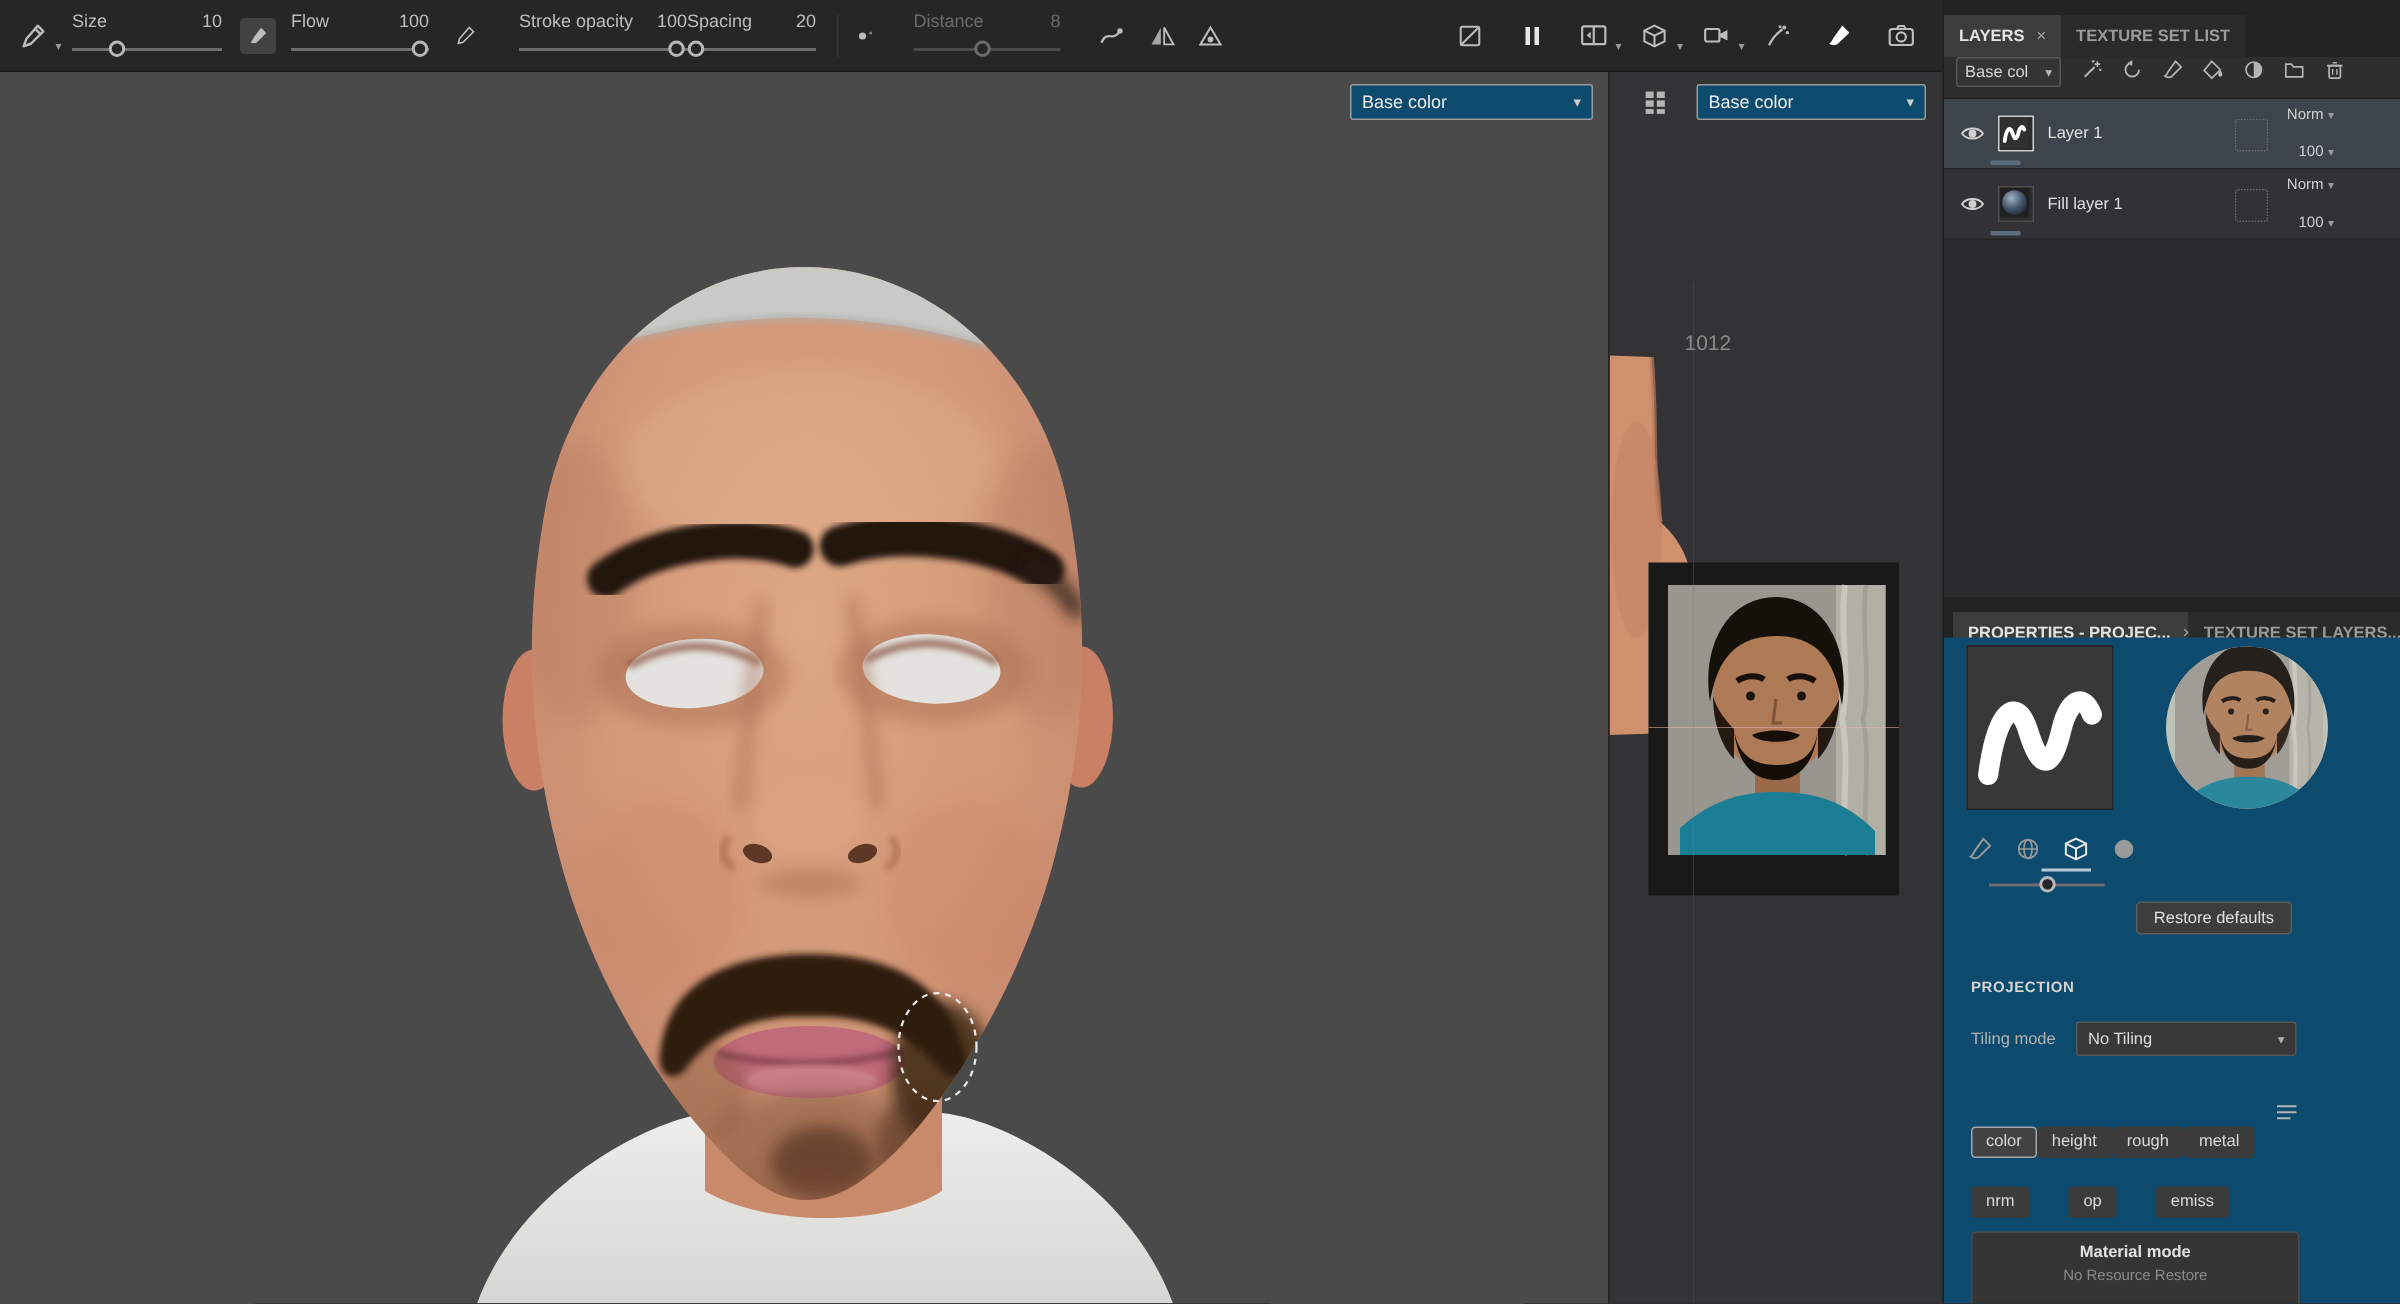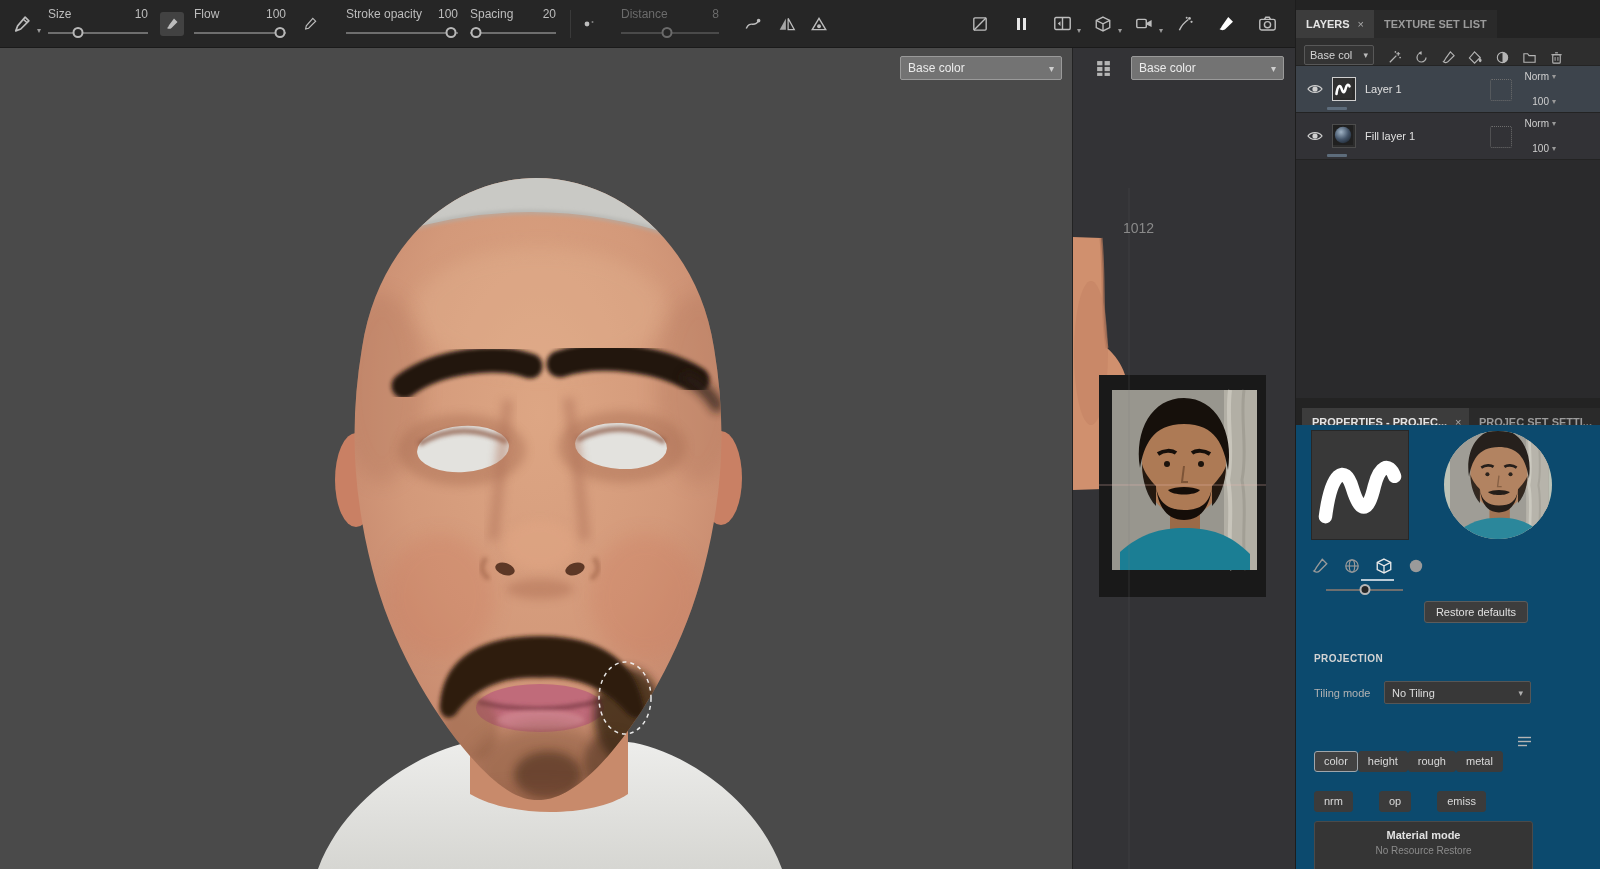"Spacing" div.sg { margin-left: 12px -> none }
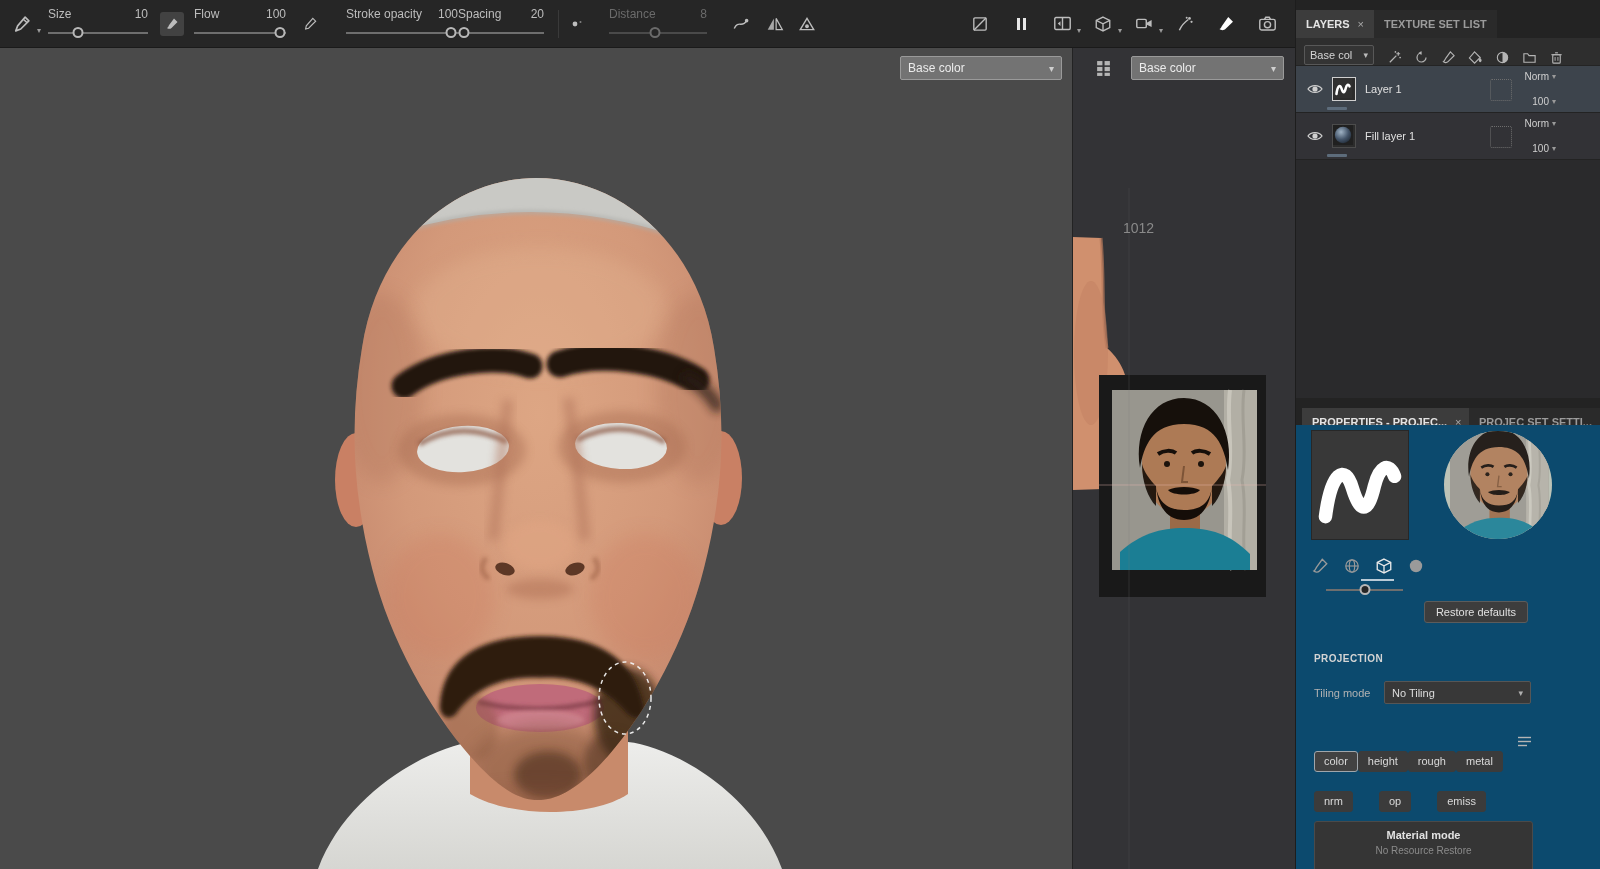"Base col" .ltoolbar { align-items: flex-end -> flex-start }
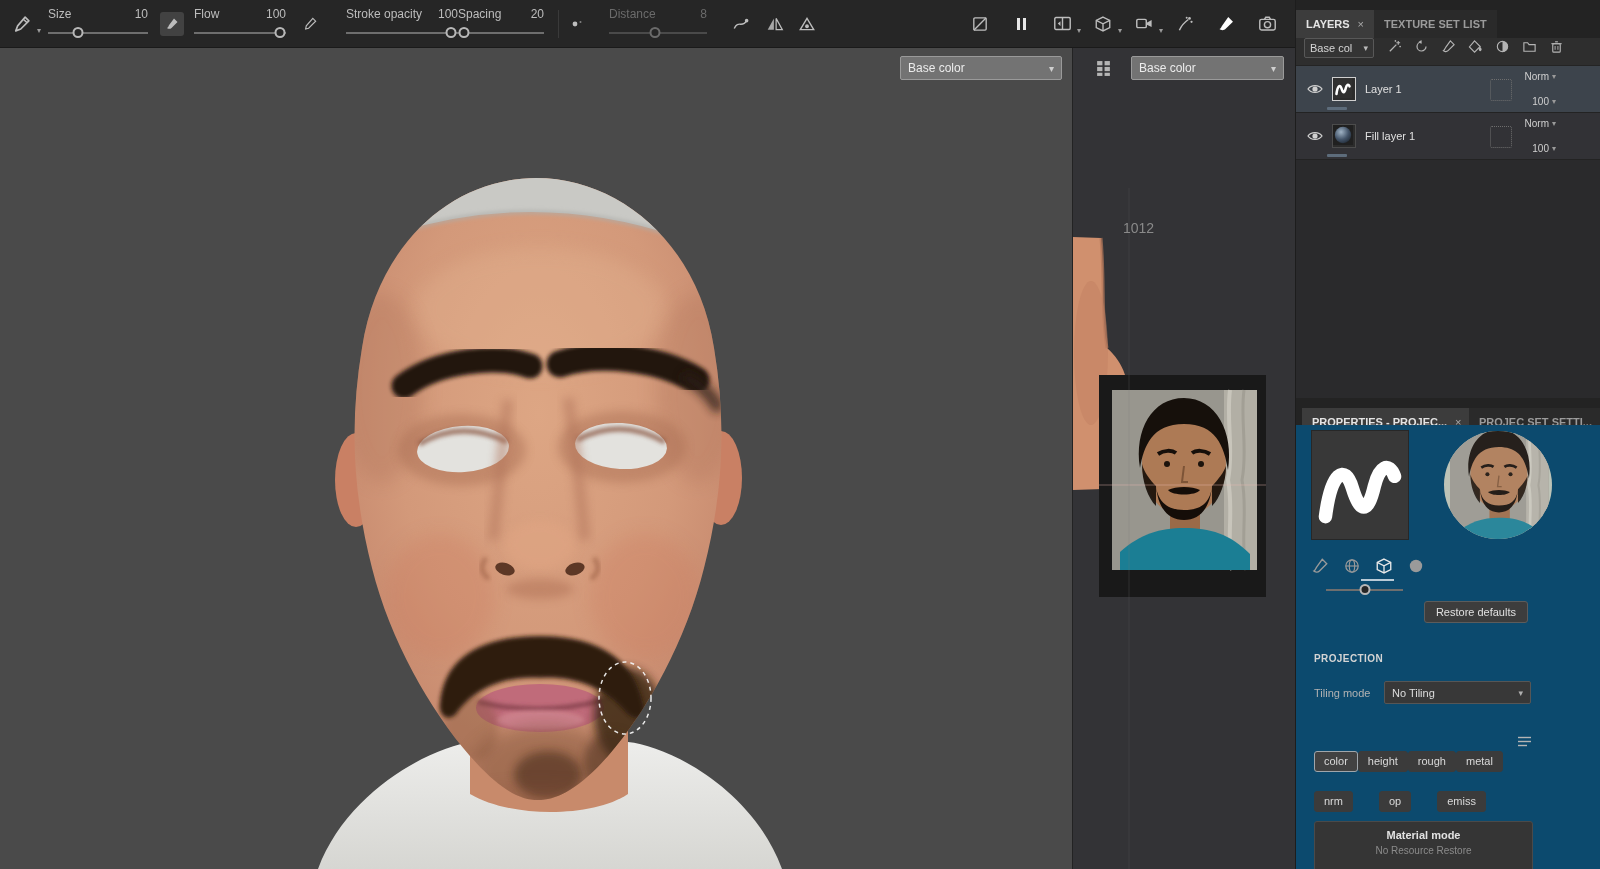"Base color" .vp-select { background: #737373 -> #0c4a6e }
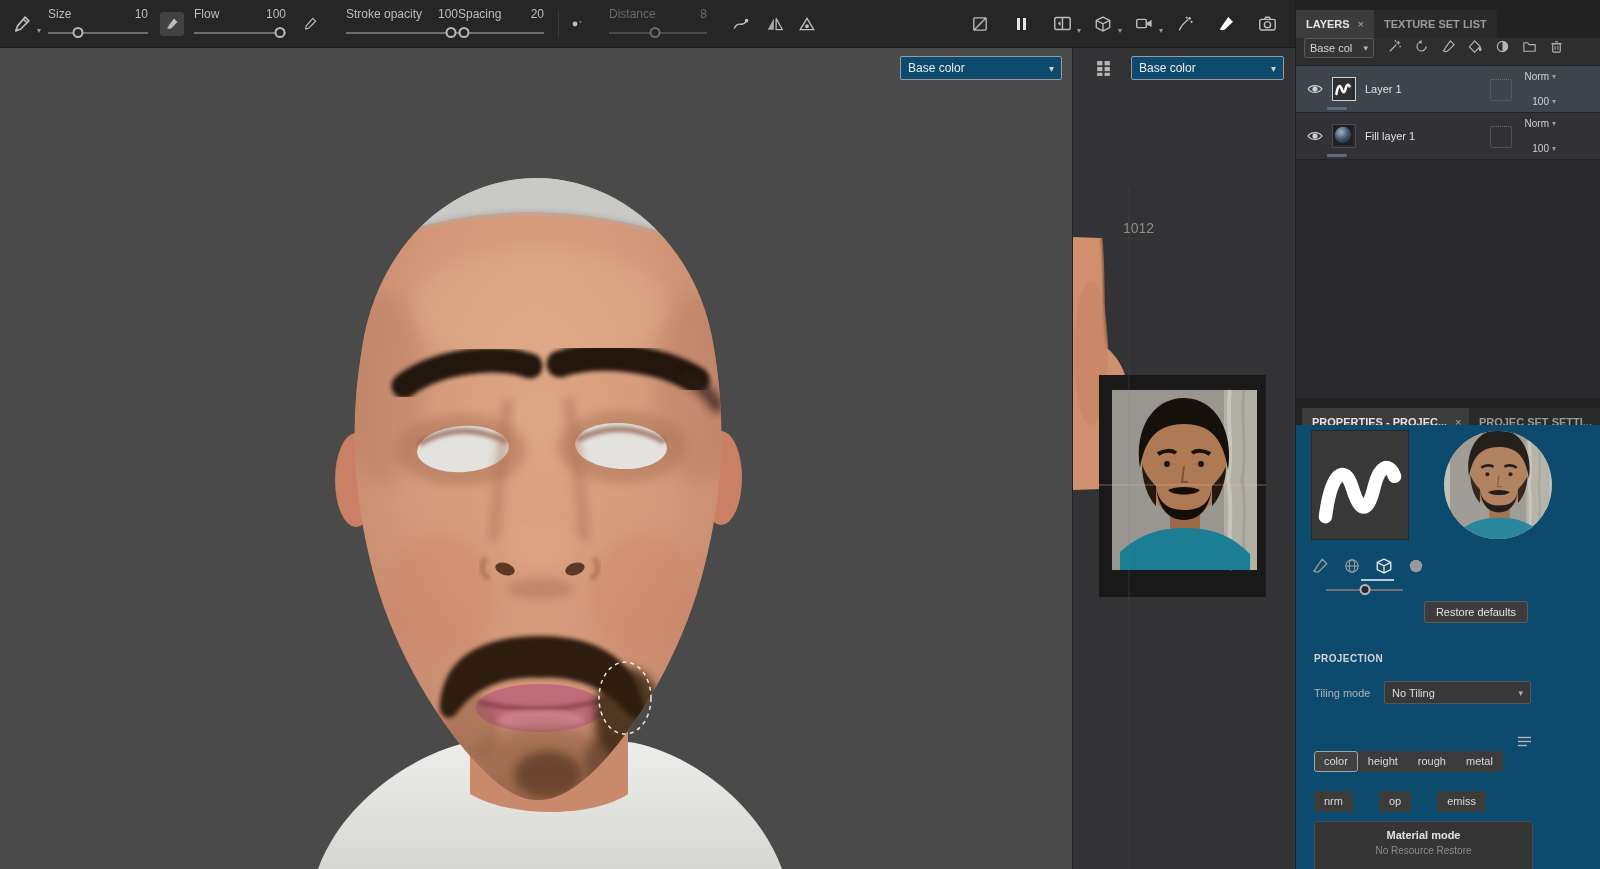"PROJEC SET SETTI..." span { text: PROJEC SET SETTI -> TEXTURE SET LAYERS }
